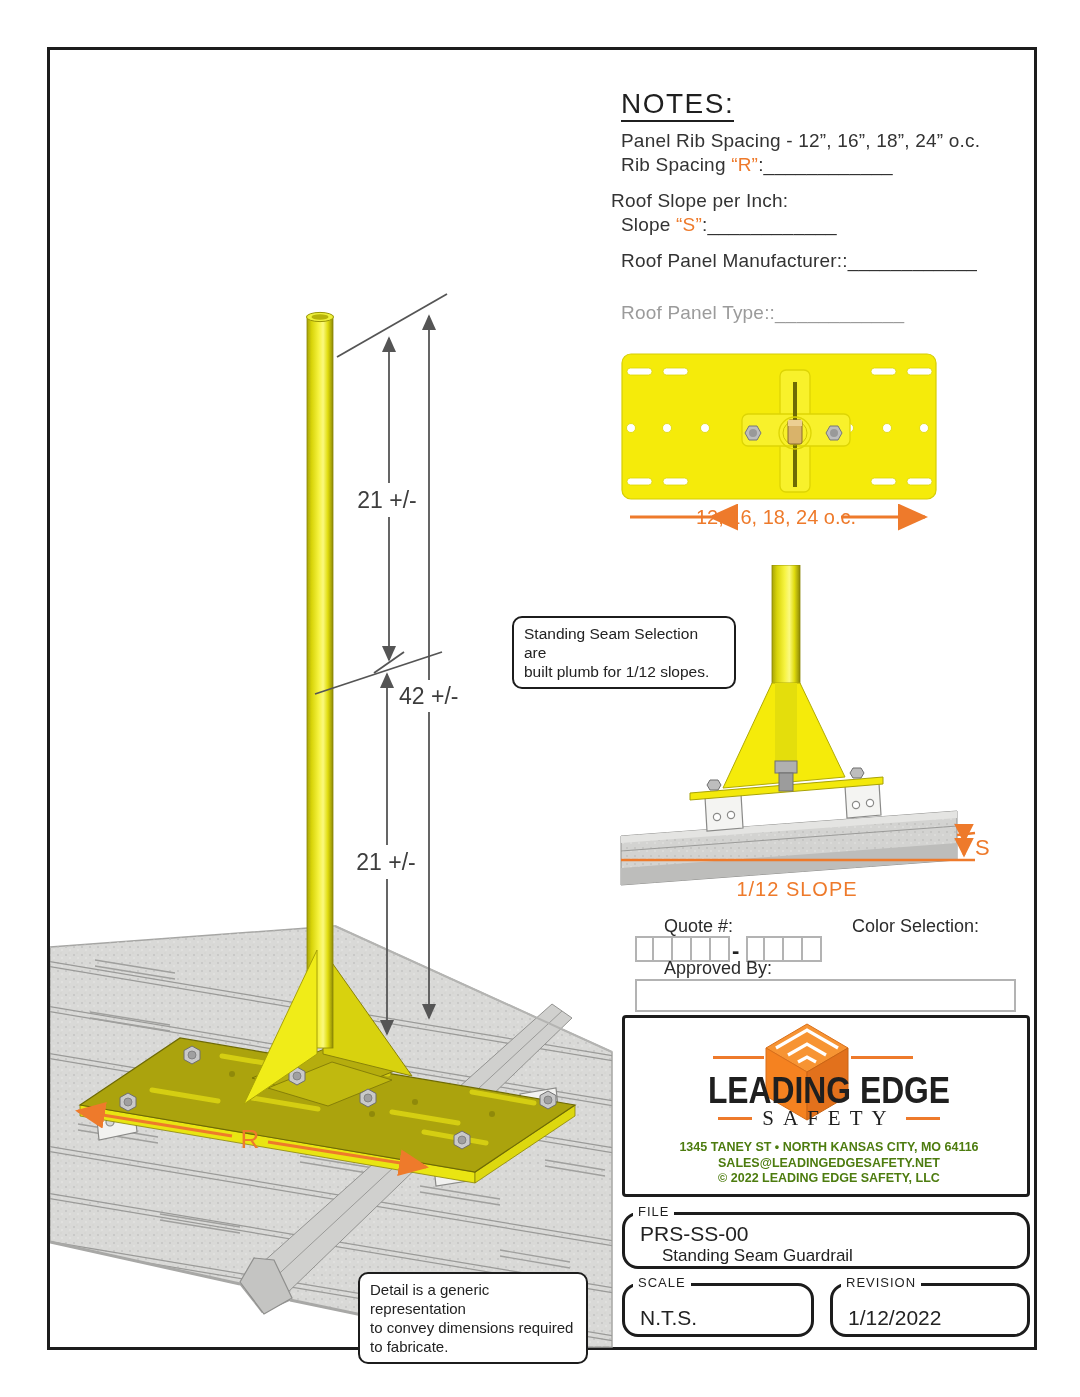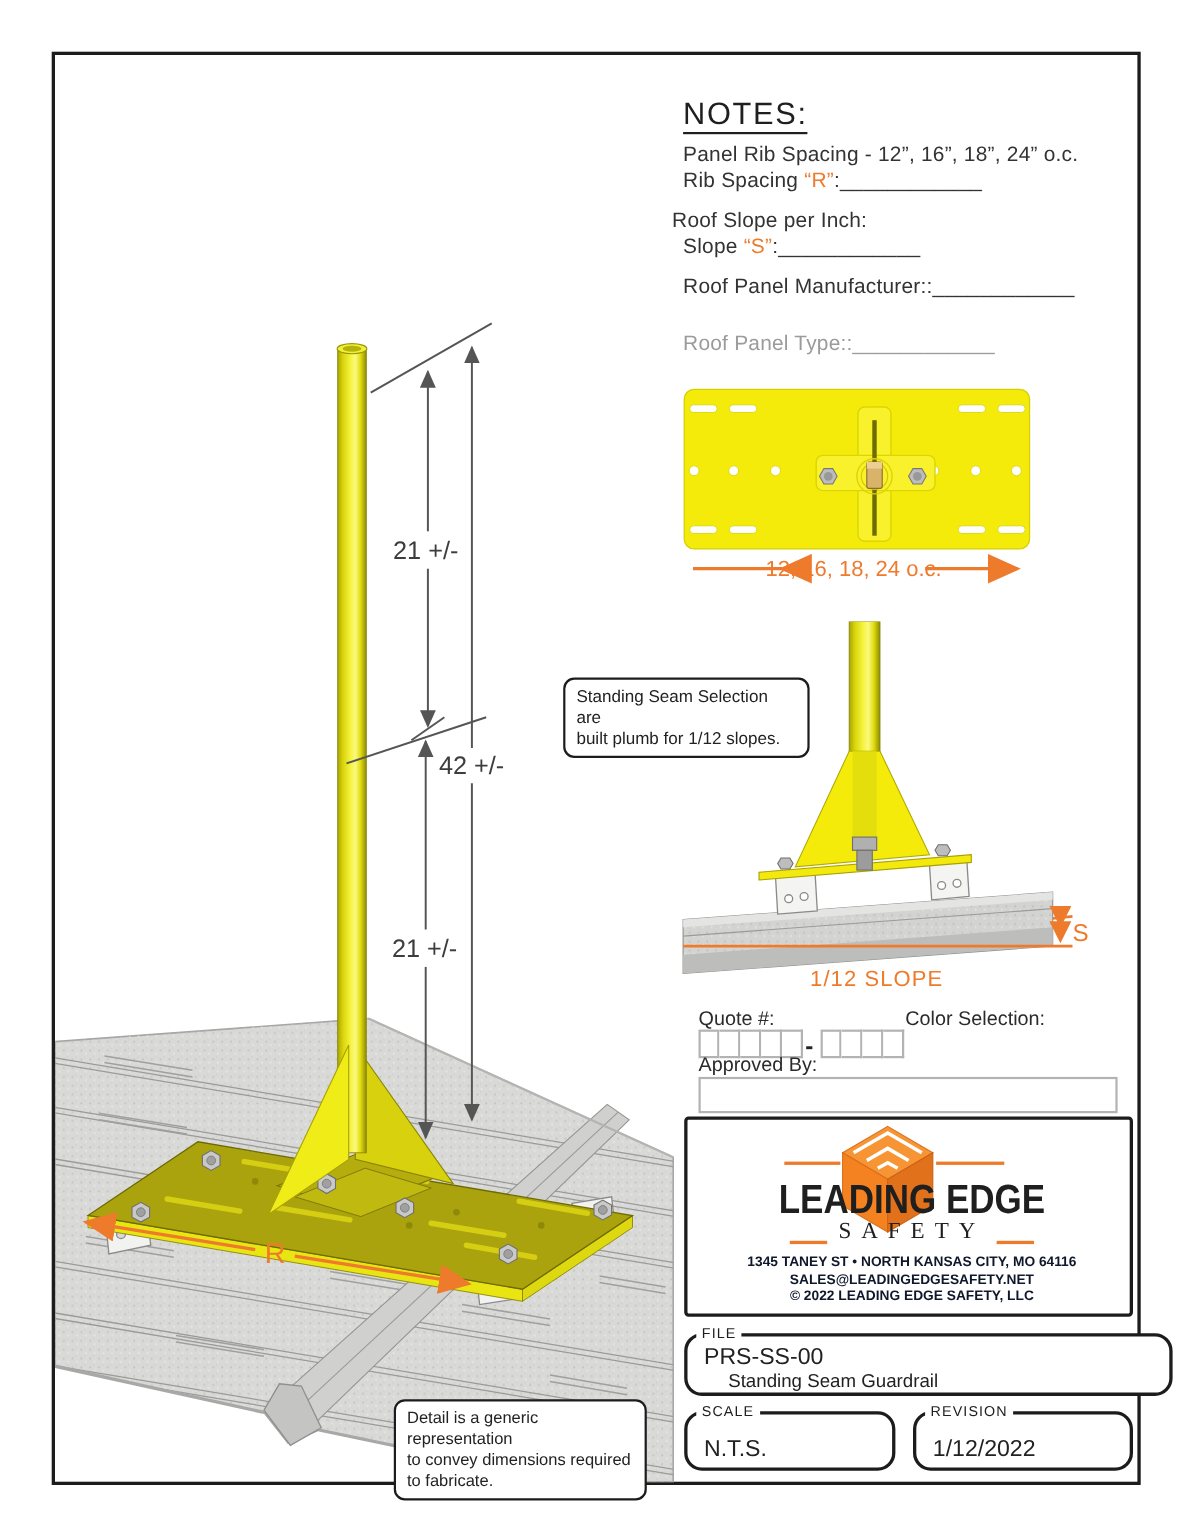"Quote #:" .formlabel { margin-left: none -> 29px }
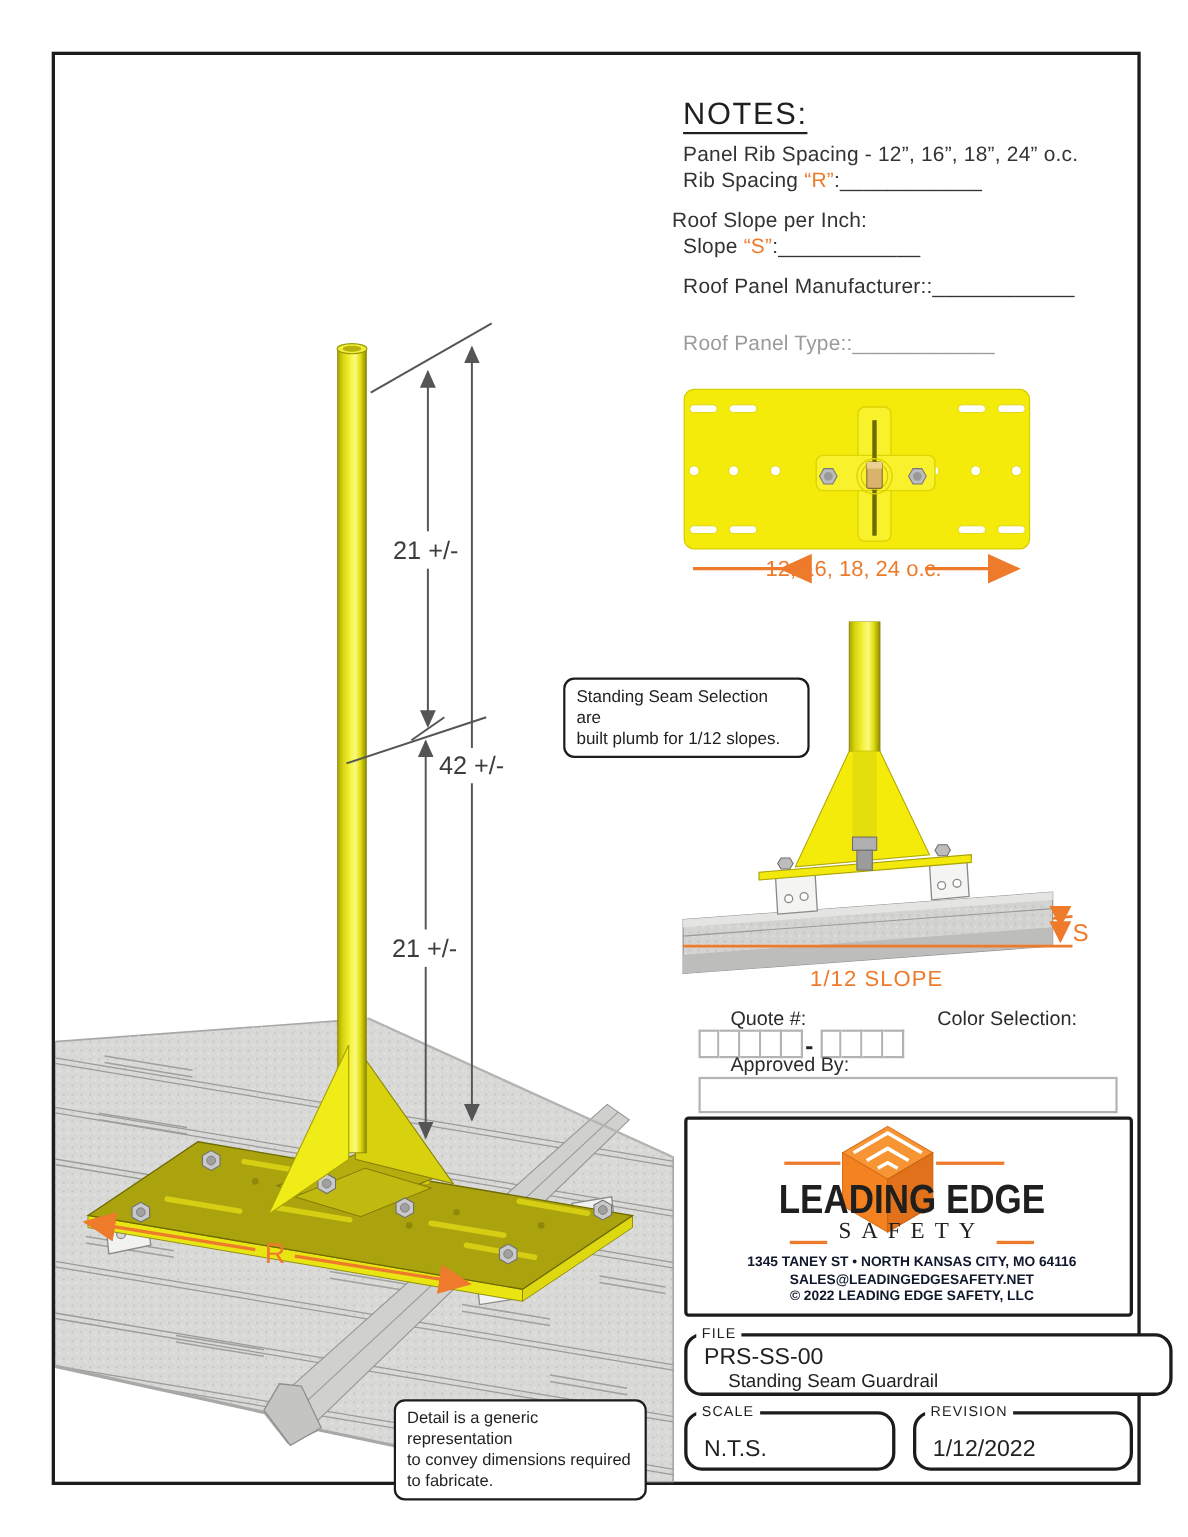"SAFETY" .brand-bottom { align-items: flex-end -> center }
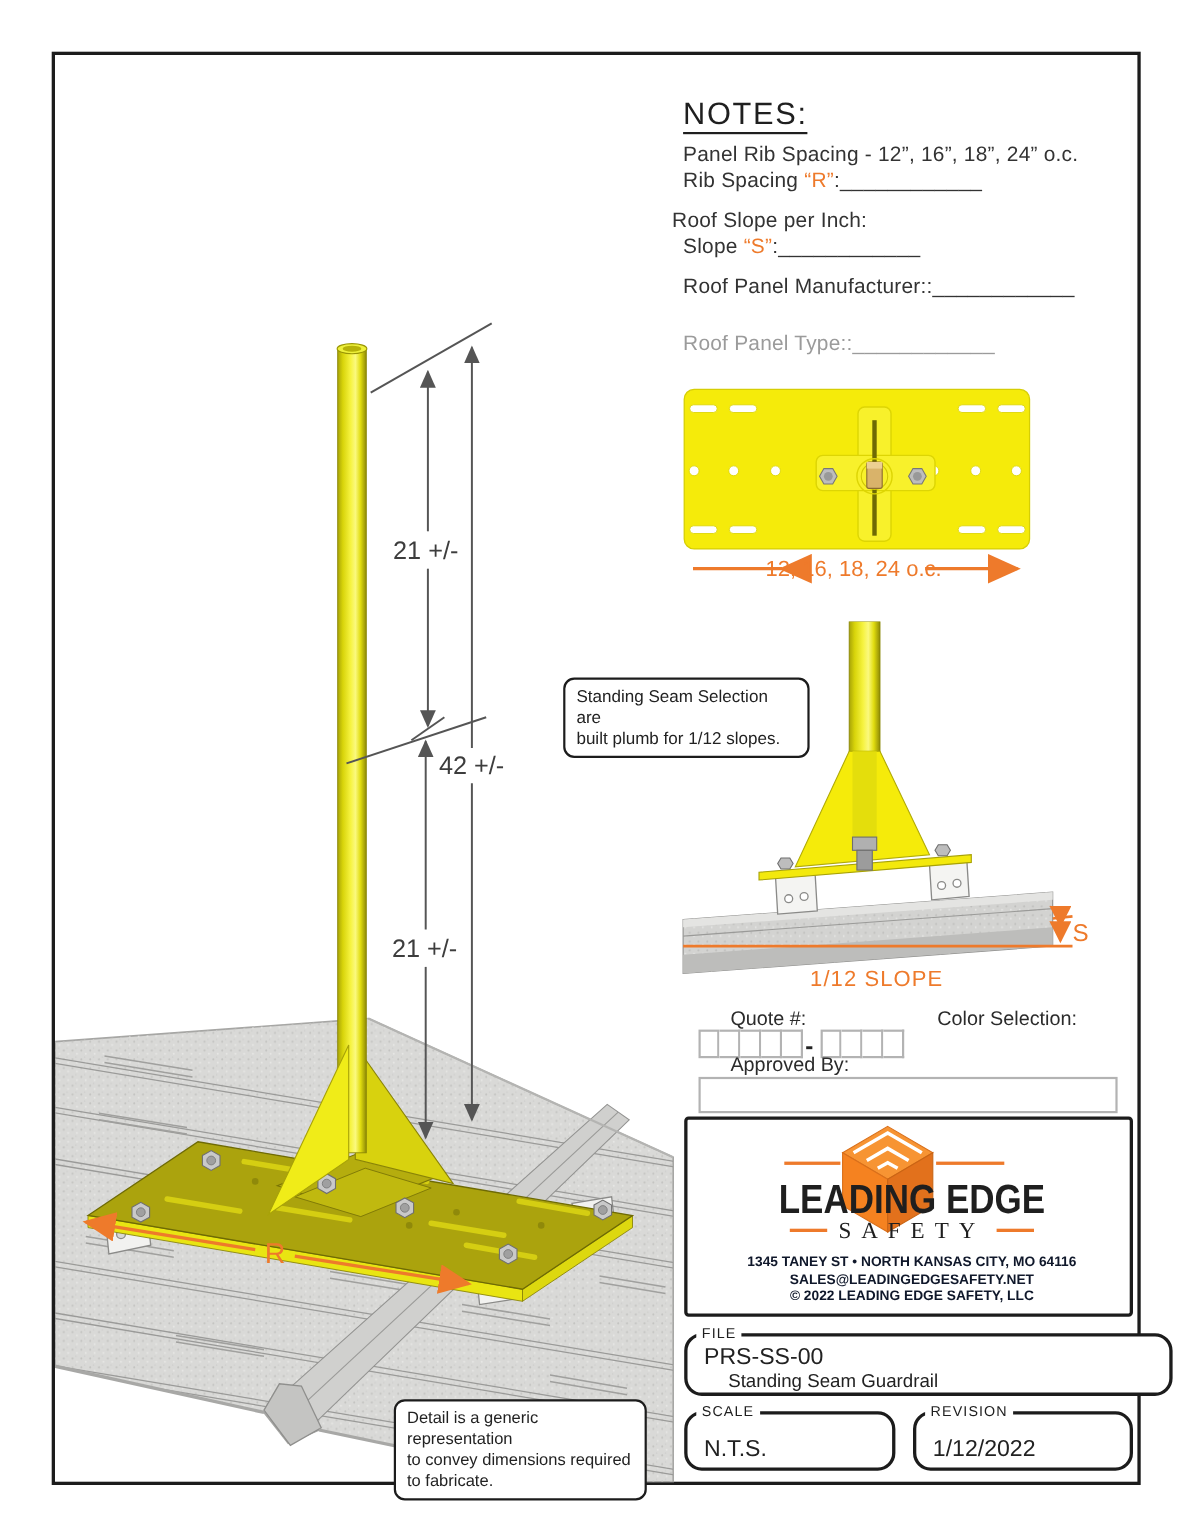"1345 TANEY ST • NORTH" .addr { color: #0f172a -> #4d7c0f }
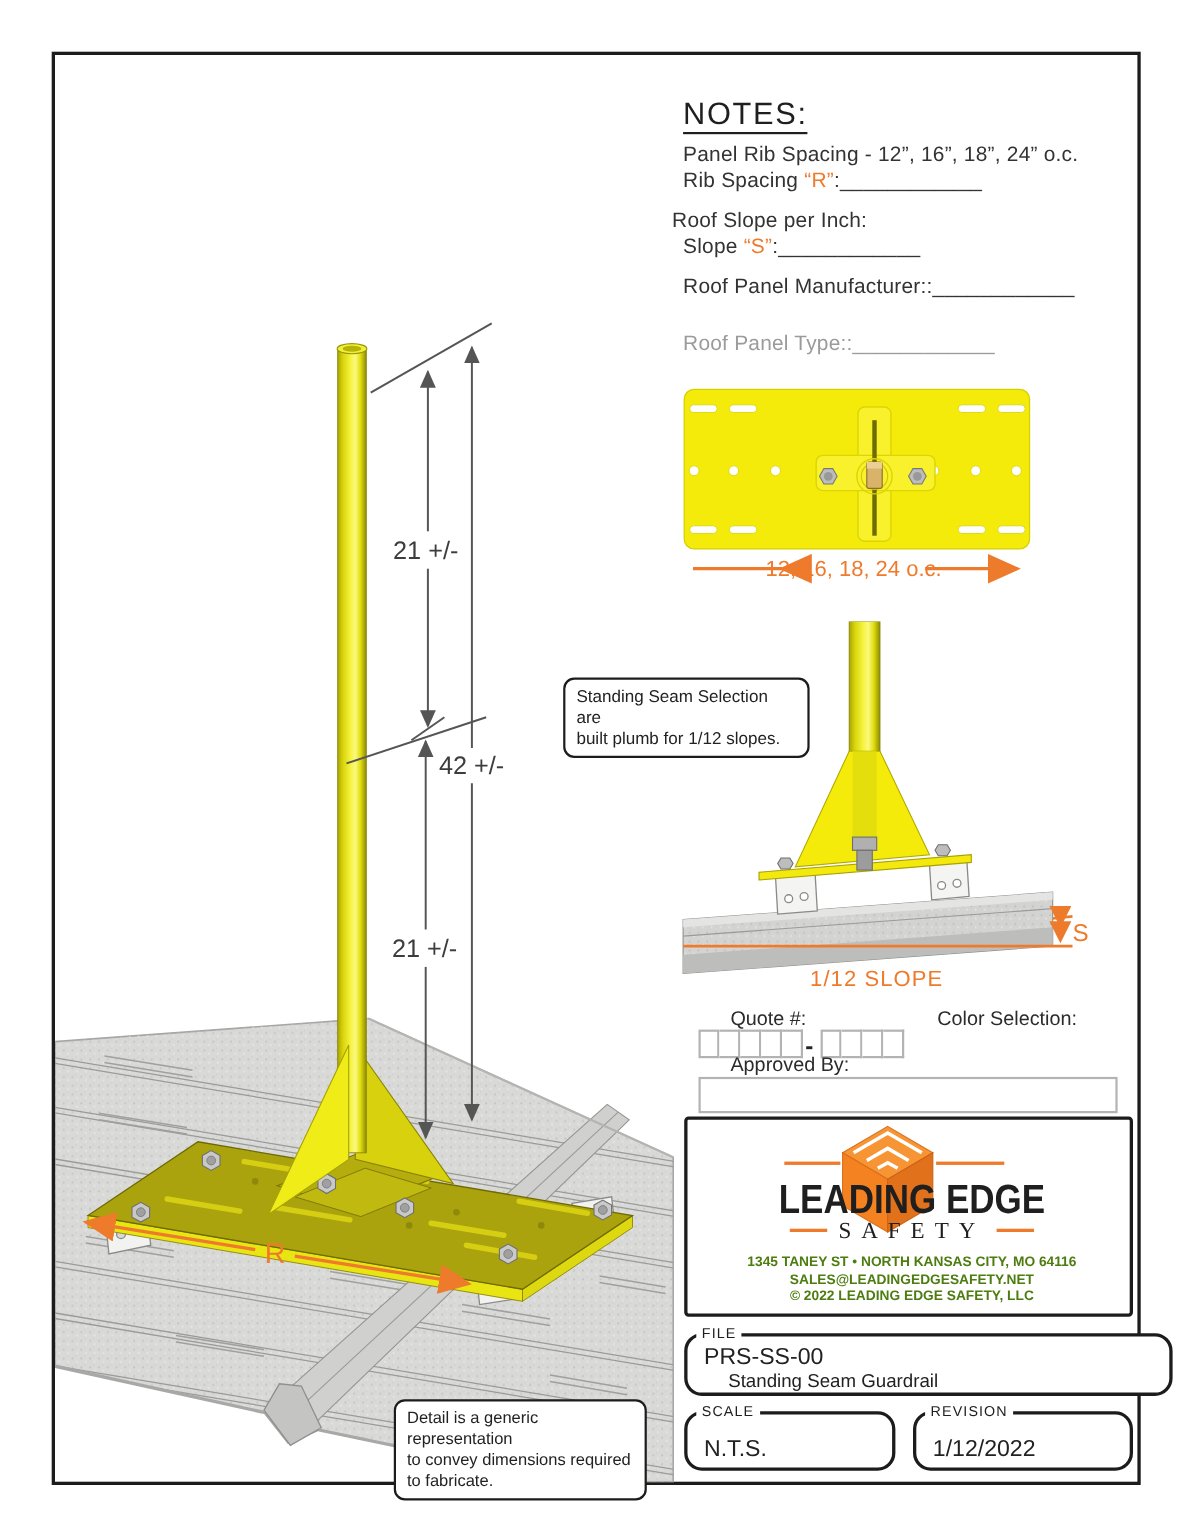"FILE" div.abs { width: 444px -> 408px }
